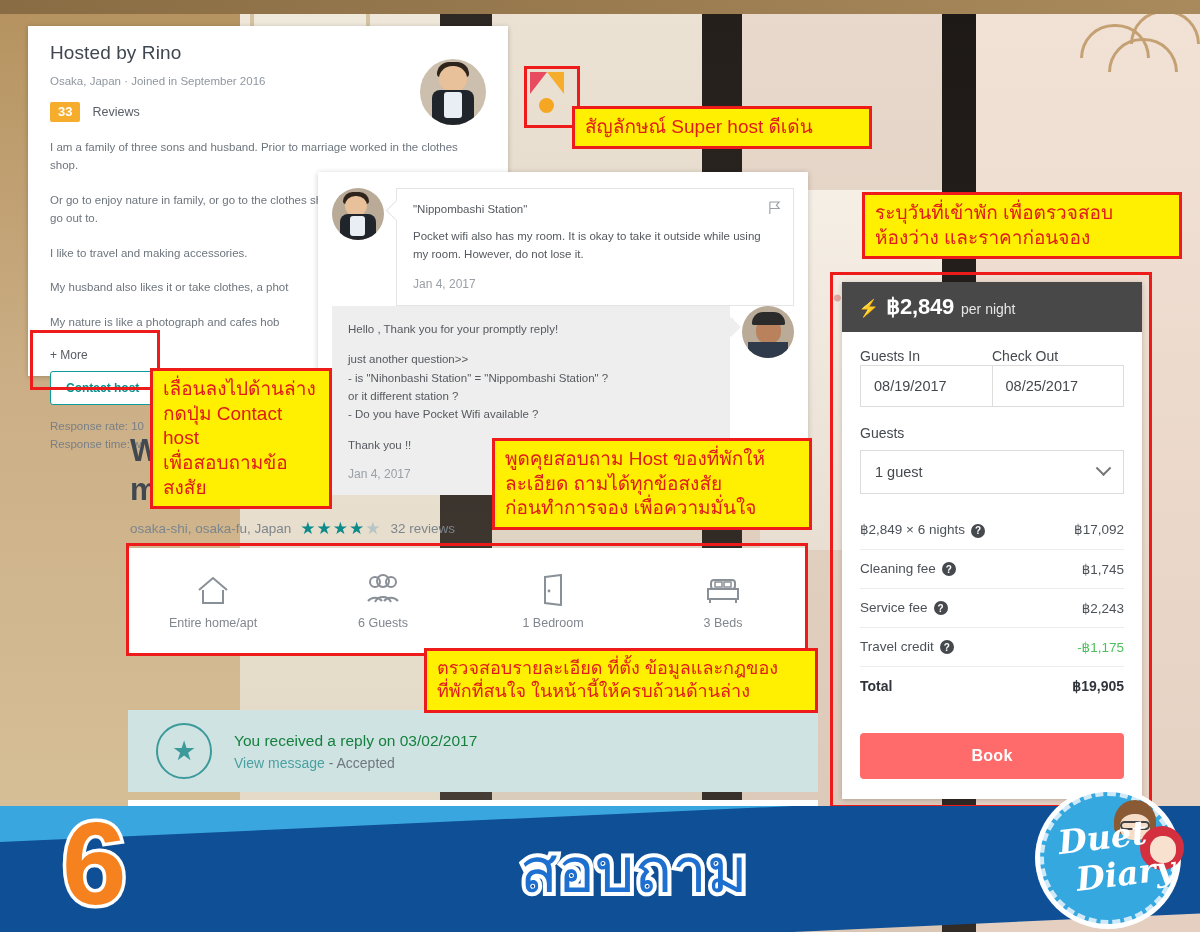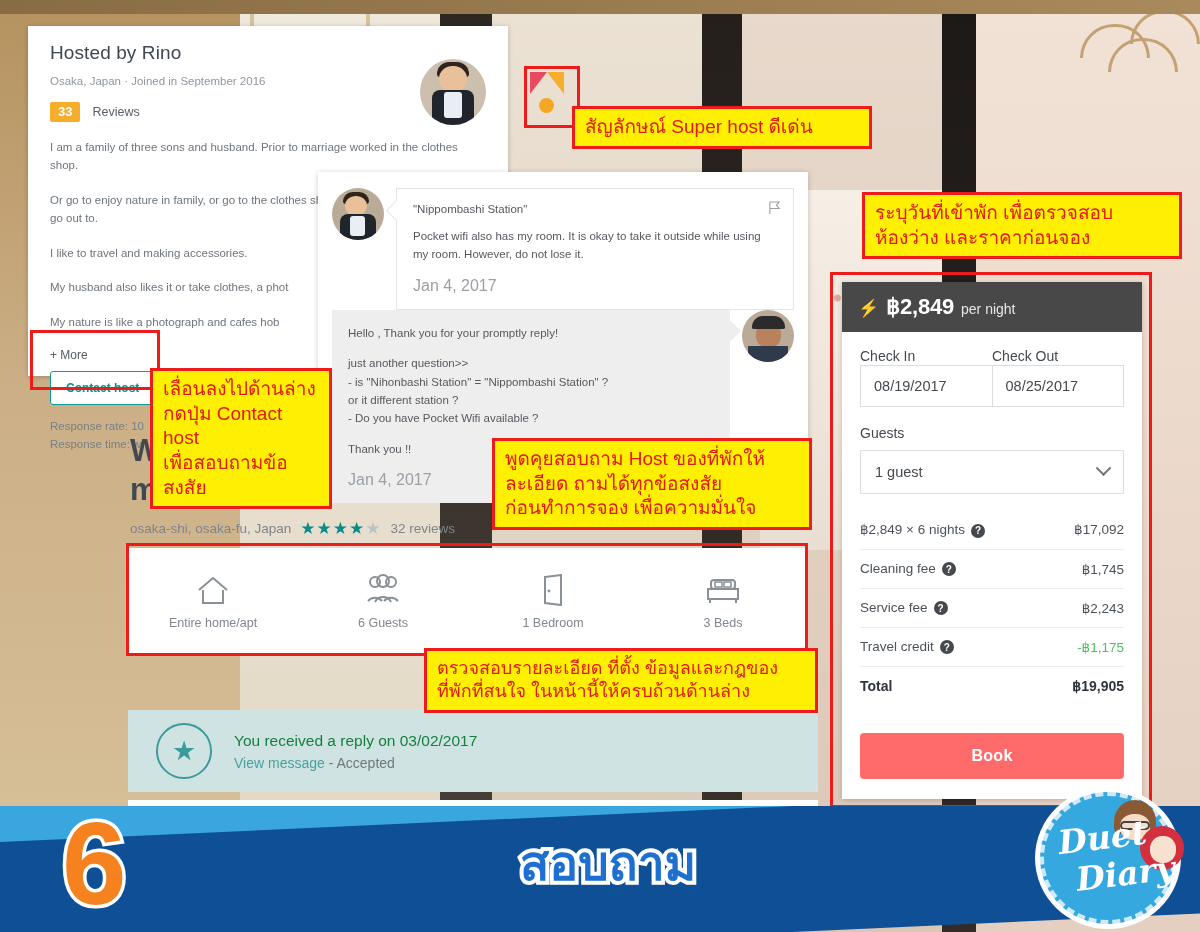"Jan 4, 2017" .msg-date { font-size: 16px -> 12px }
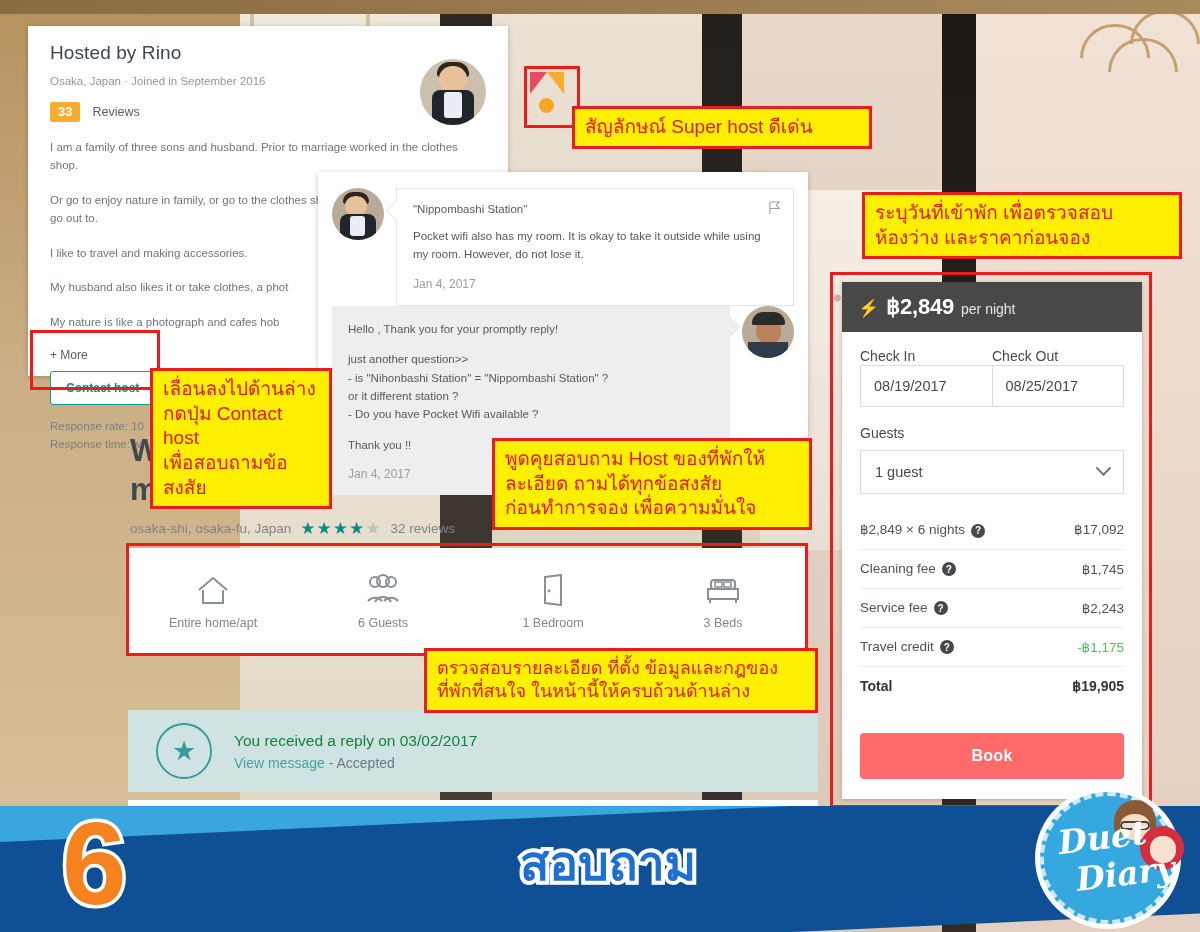"Check In" div { text: Check -> Guests }
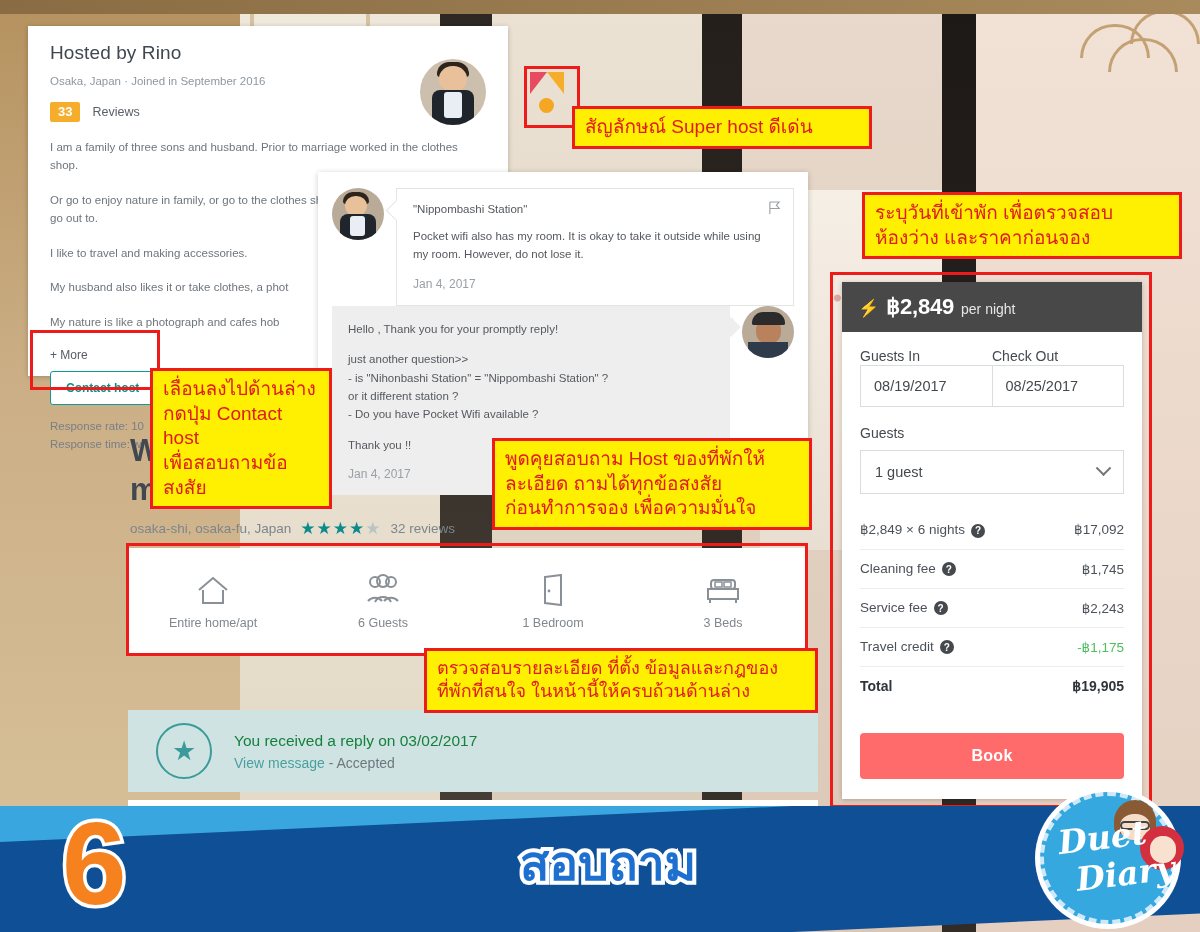"สอบถาม" .banner-t2 { font-size: 48px -> 62px; font-weight: 700 -> 400 }
